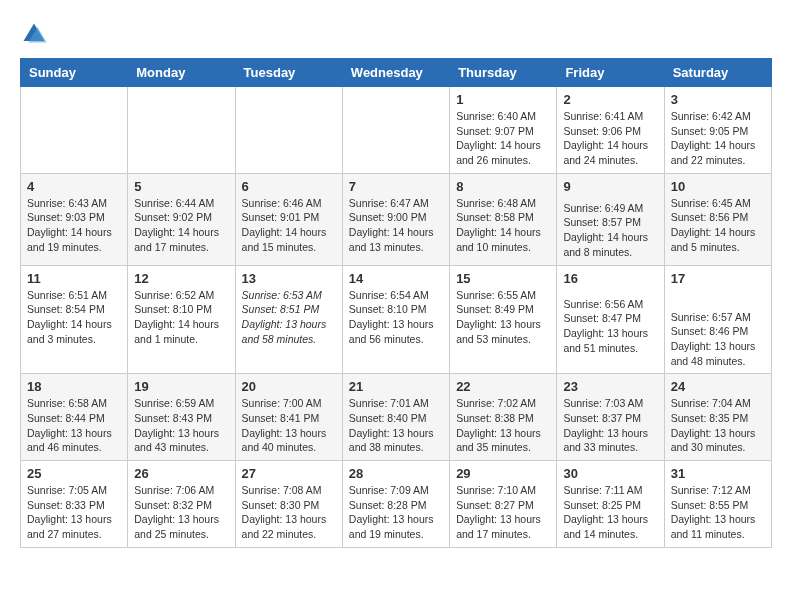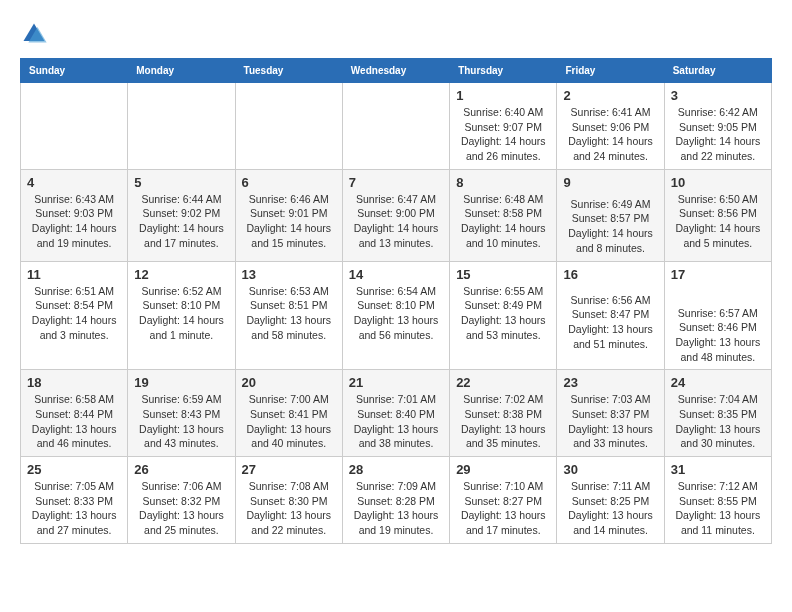"Sunday" .calendar-table th { font-size: 10px -> 13px }
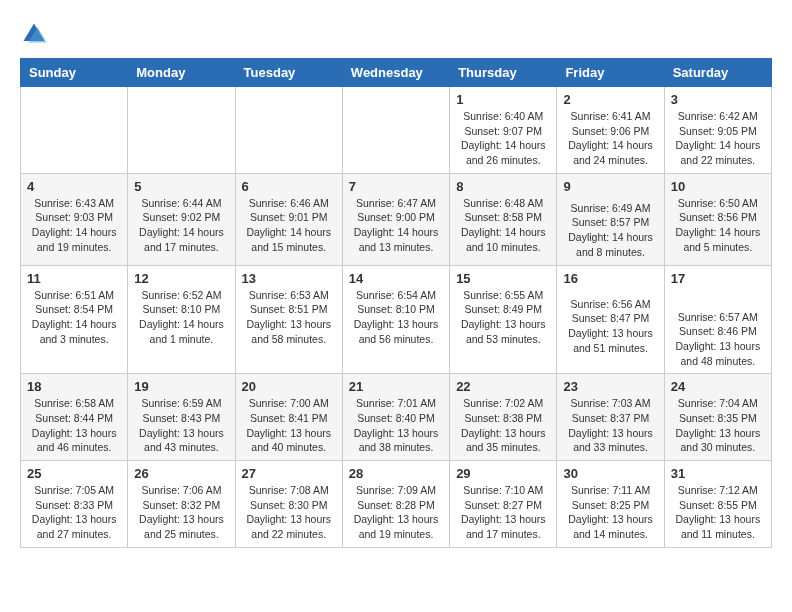"Sunrise: 6:40 AM" .day-info { text-align: center -> none }
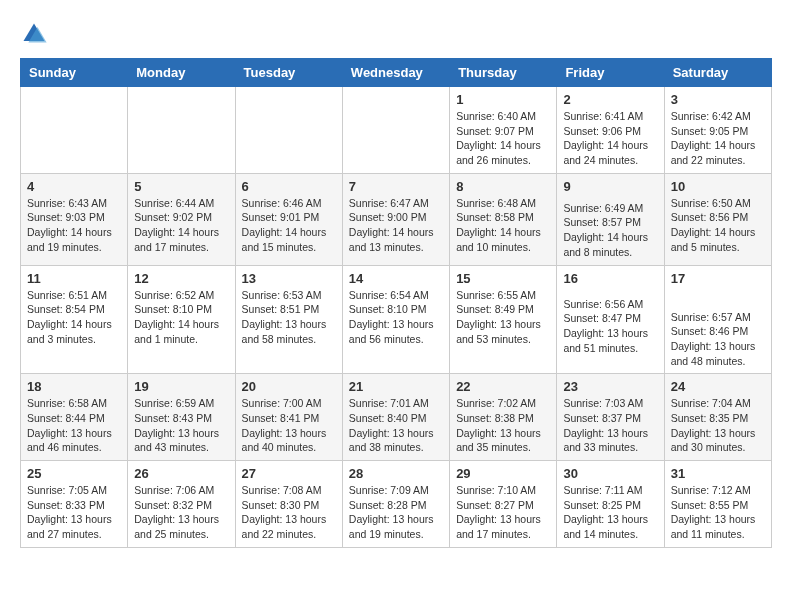"Sunrise: 6:50 AM" div.day-info { text: 6:50 -> 6:45 }
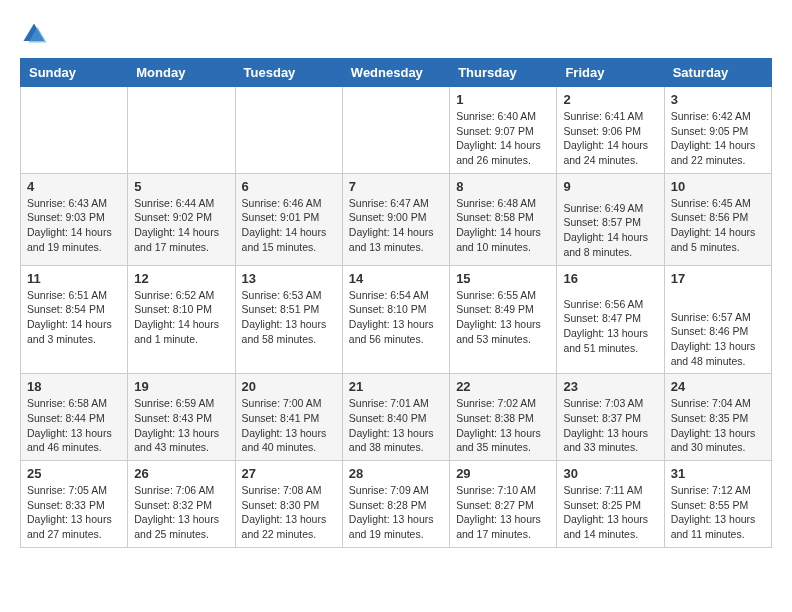"Sunrise: 6:53 AM" div.day-info { font-style: none -> italic }
